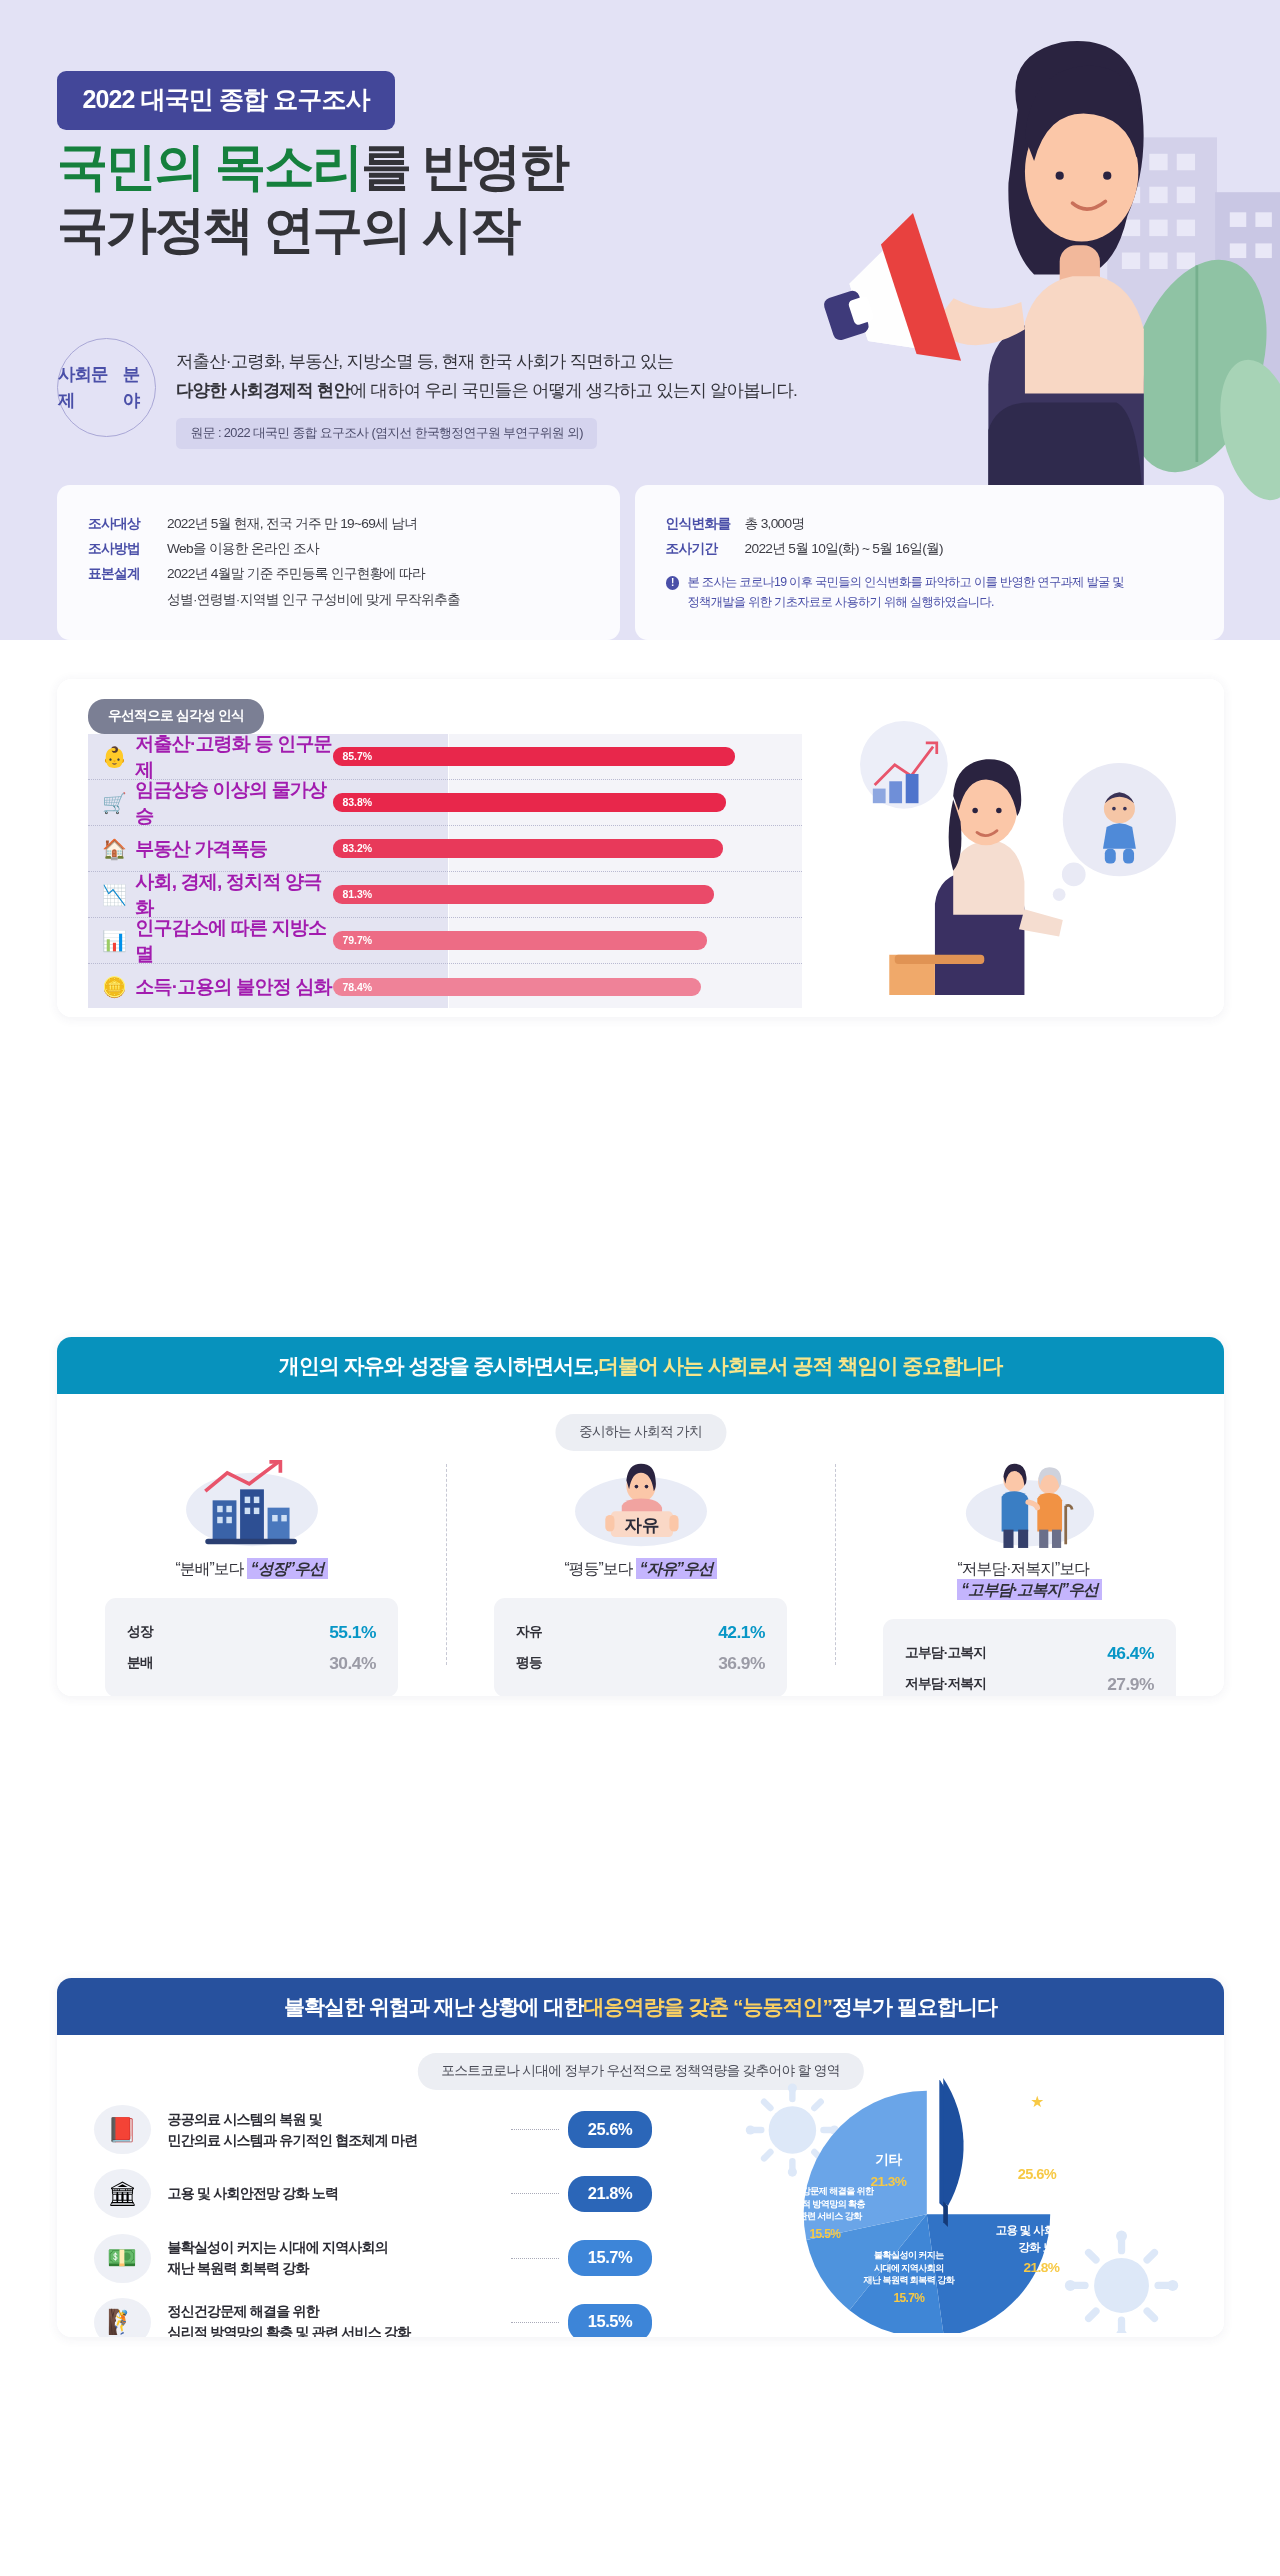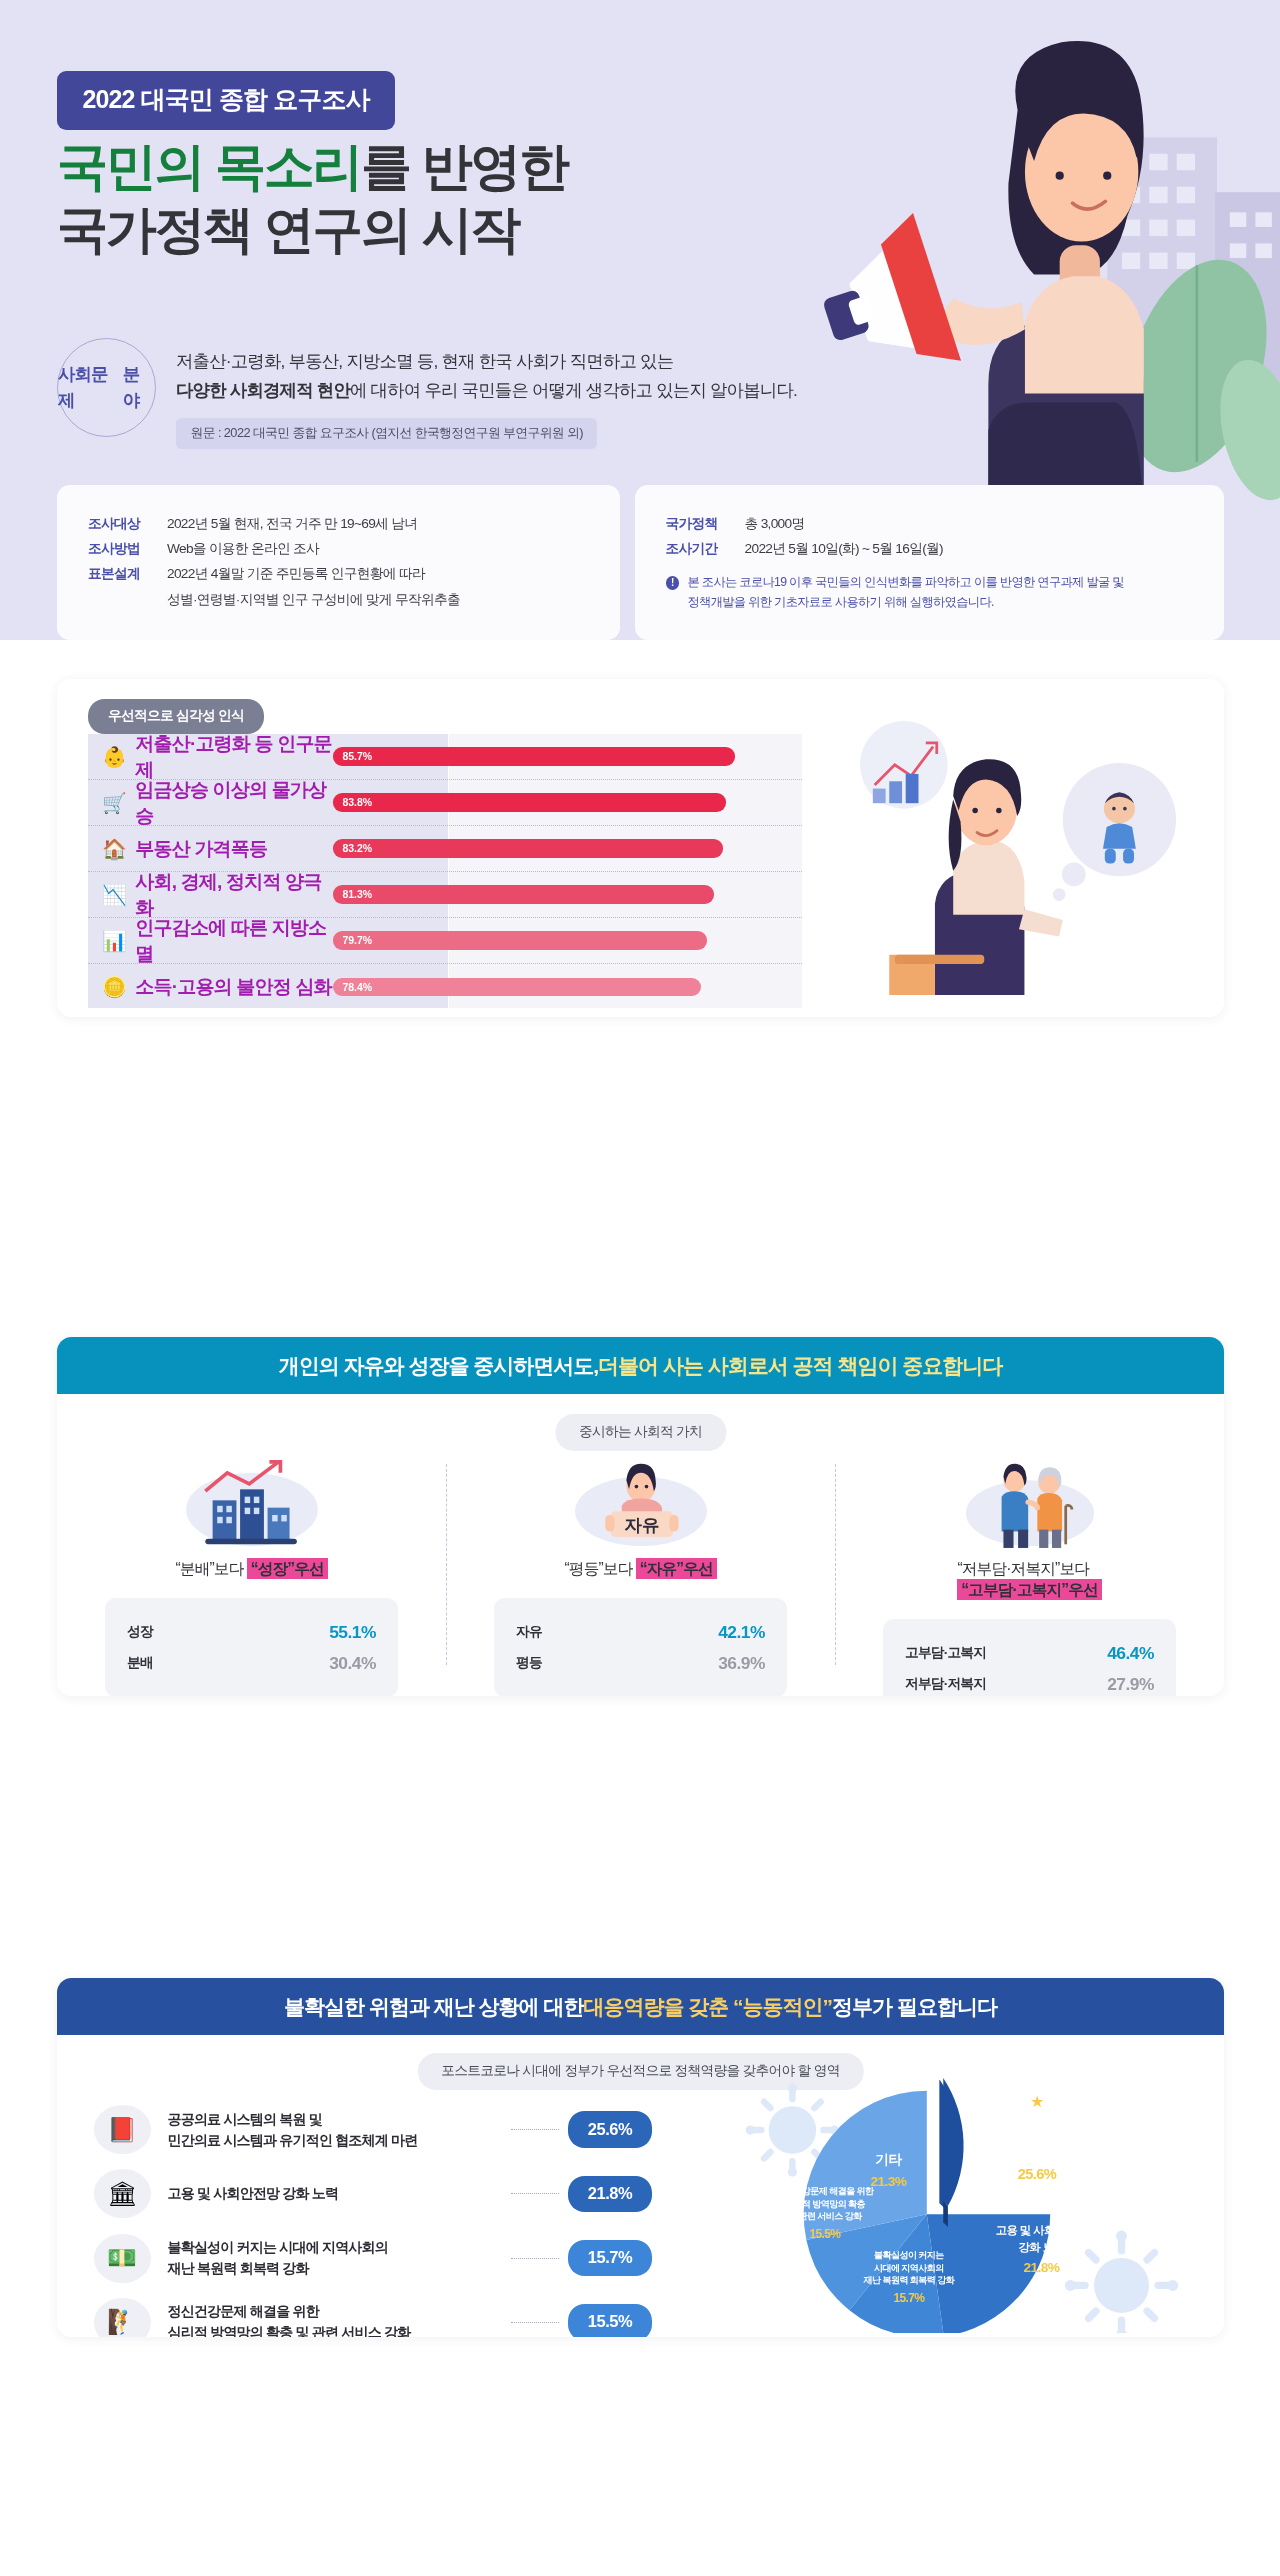"국가정책" span.info-key { text: 국가정책 -> 인식변화를 }
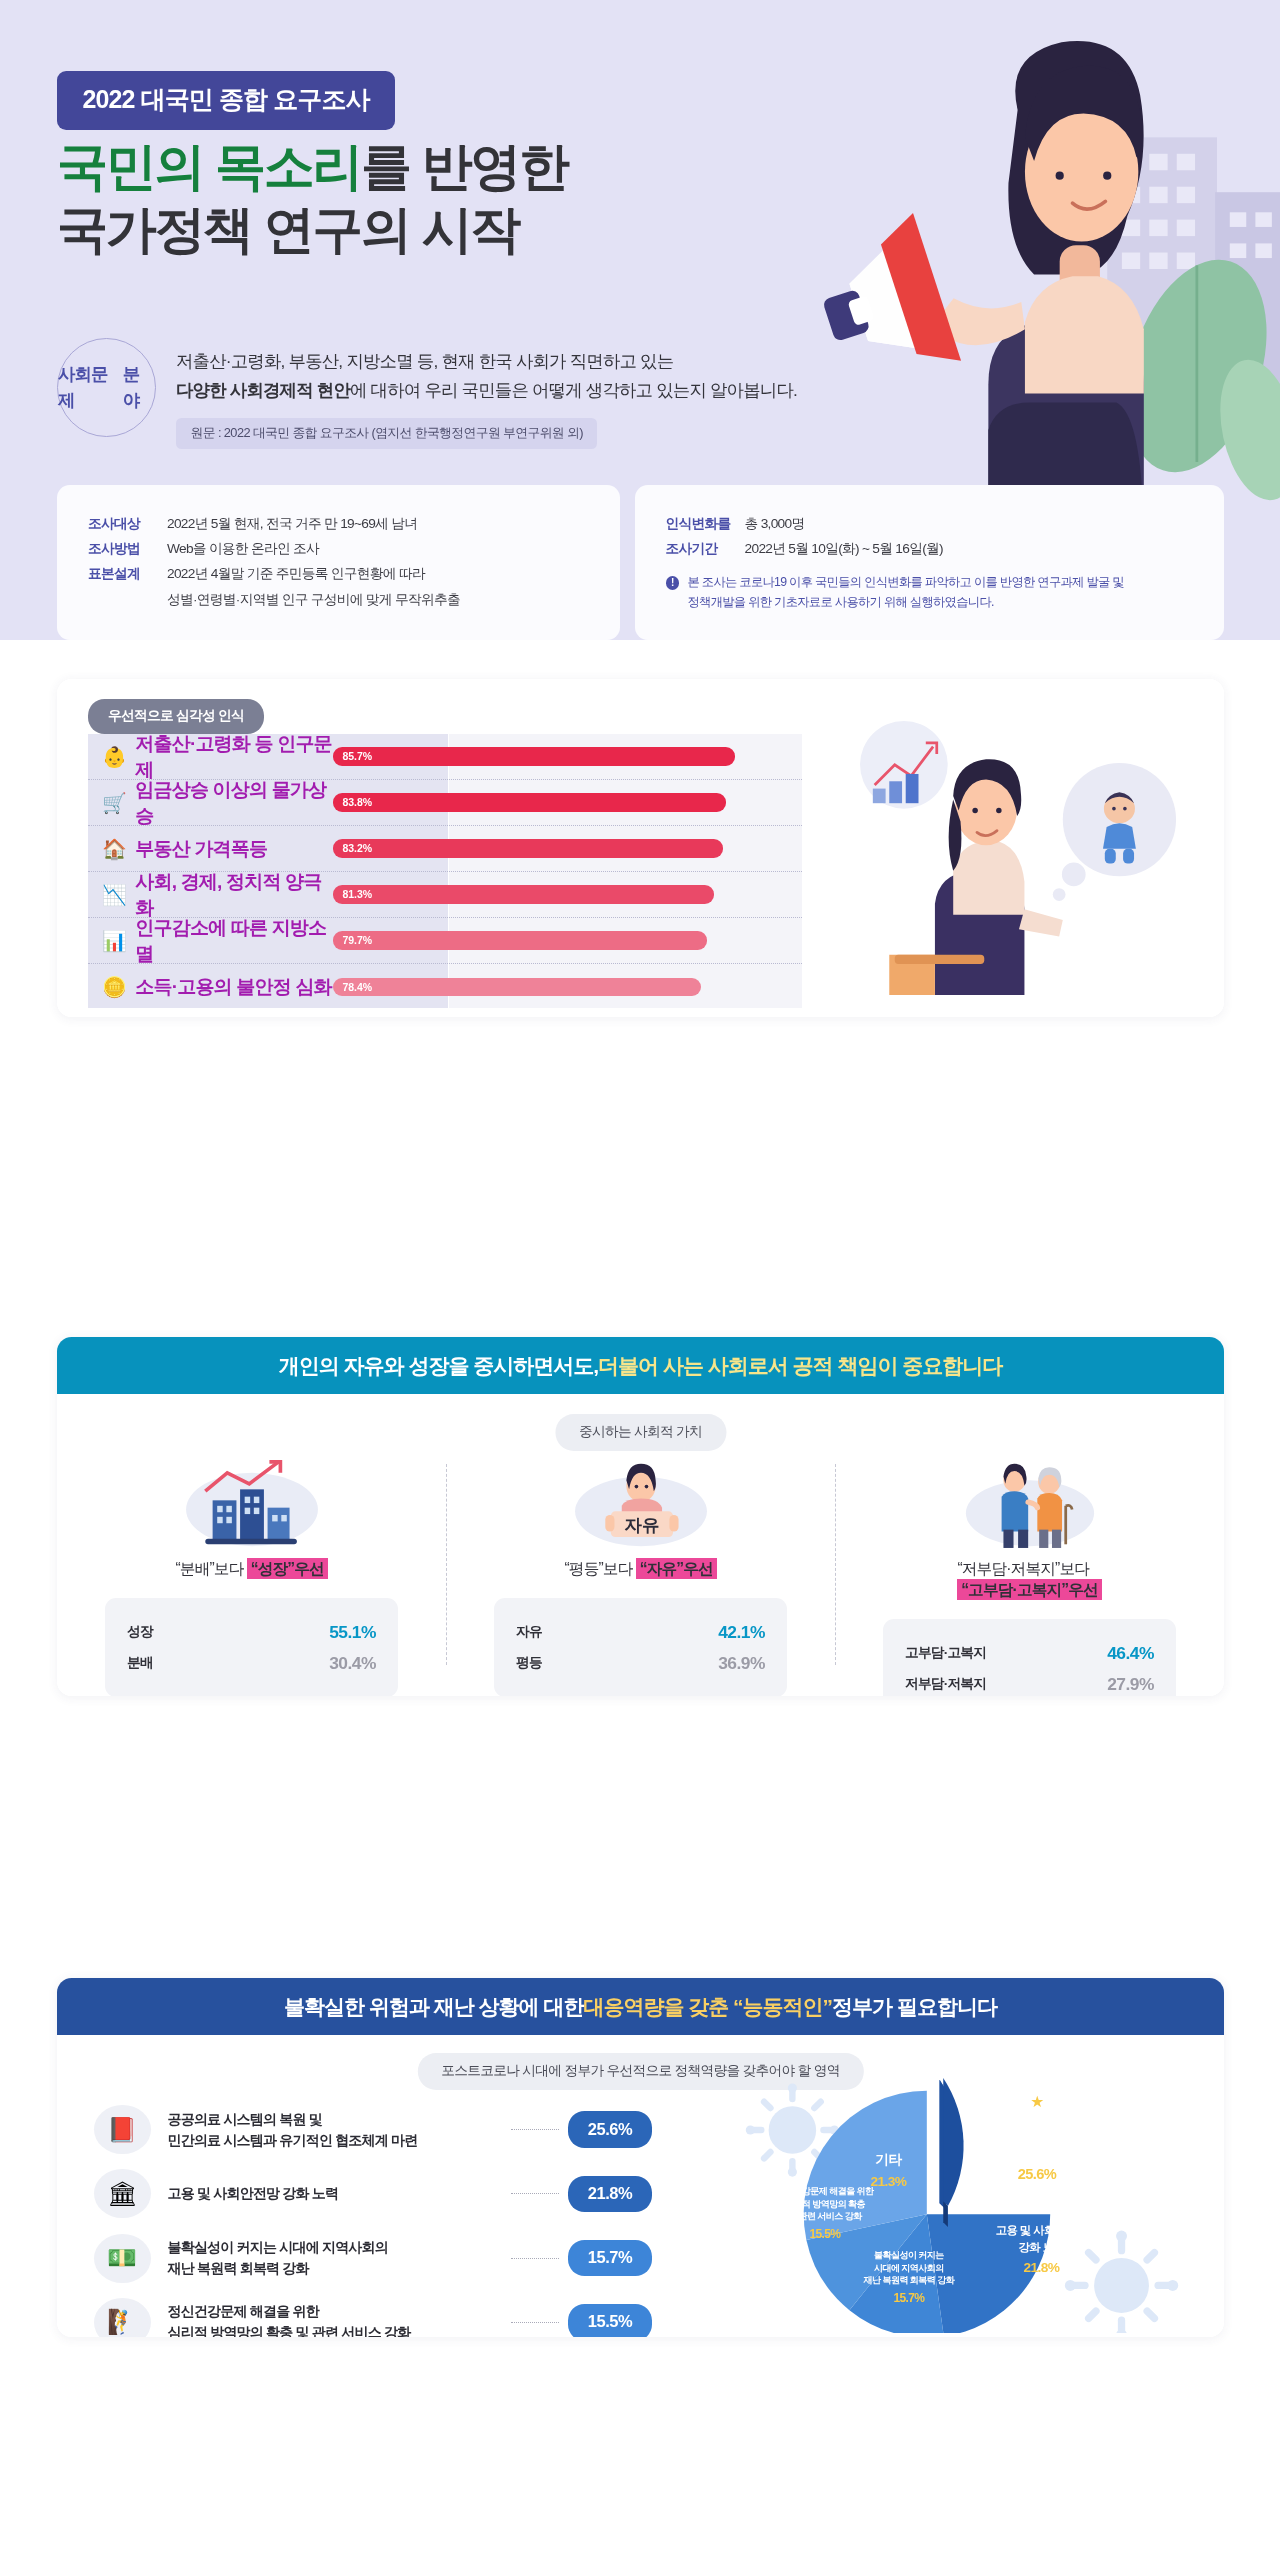"“성장”우선" .s2-caption .hi { background: #ec4899 -> #c4b5fd; font-style: none -> italic }
